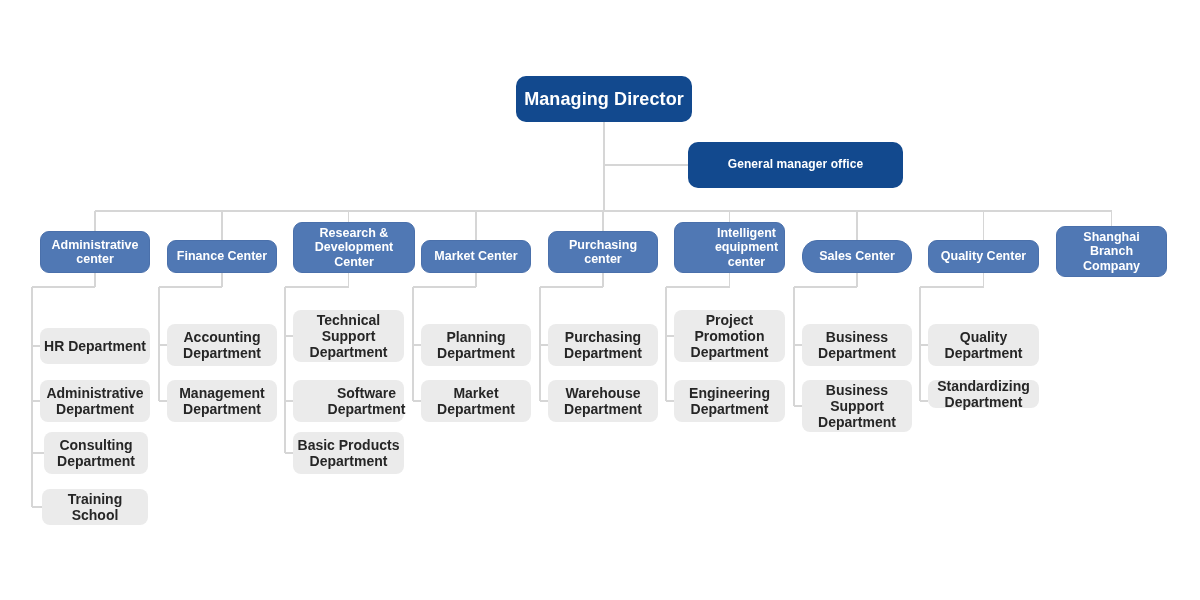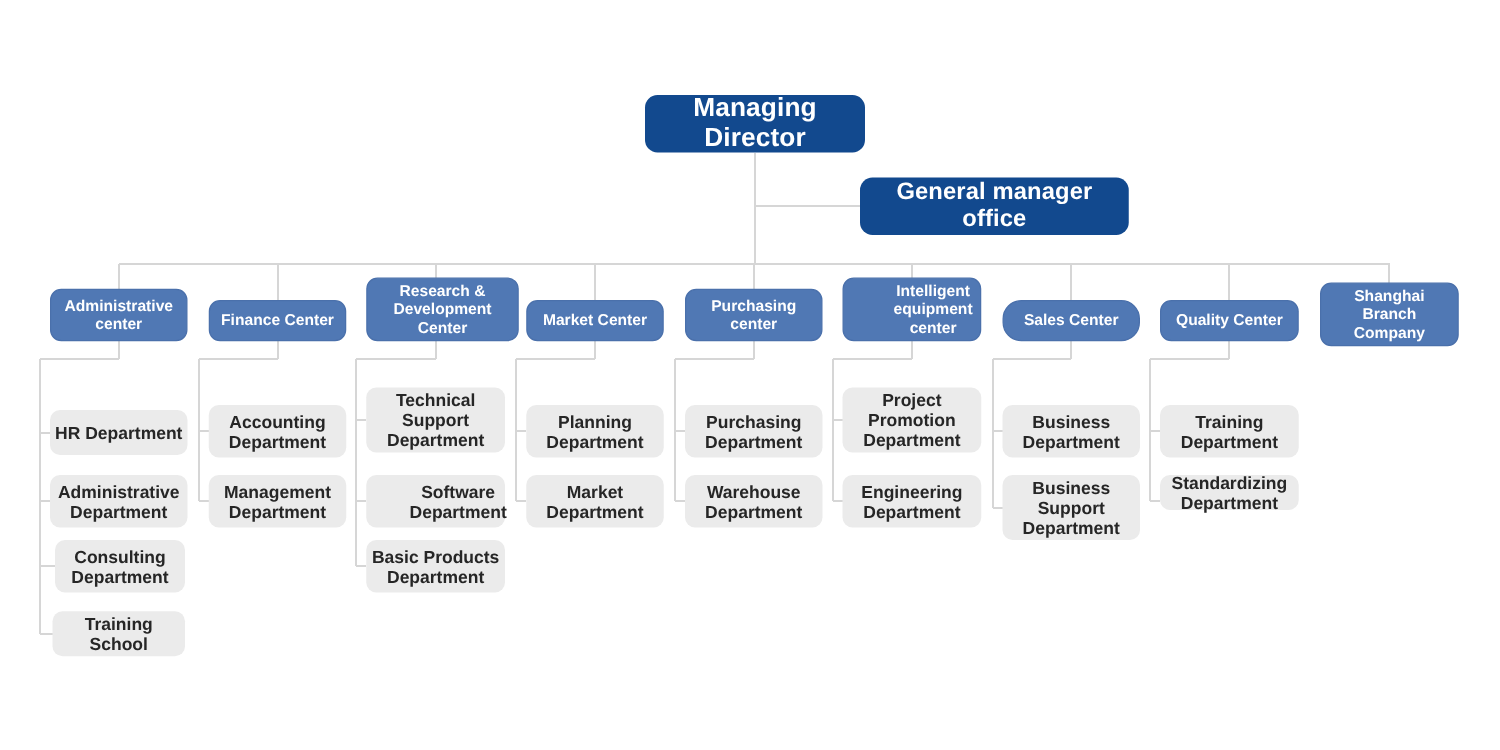"Managing Director" .node.root { font-size: 21px -> 18px }
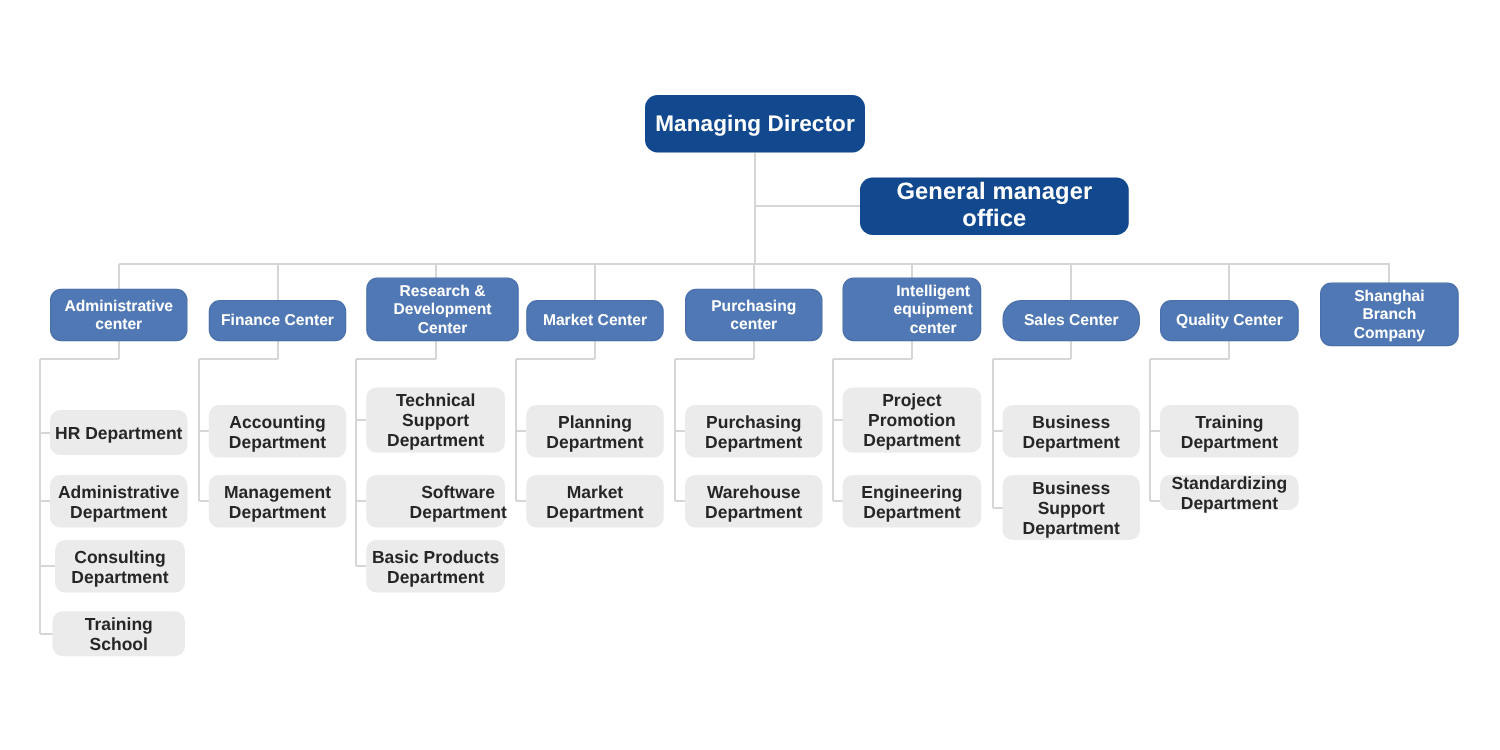"General manager office" .node.staff { font-size: 19px -> 12px }
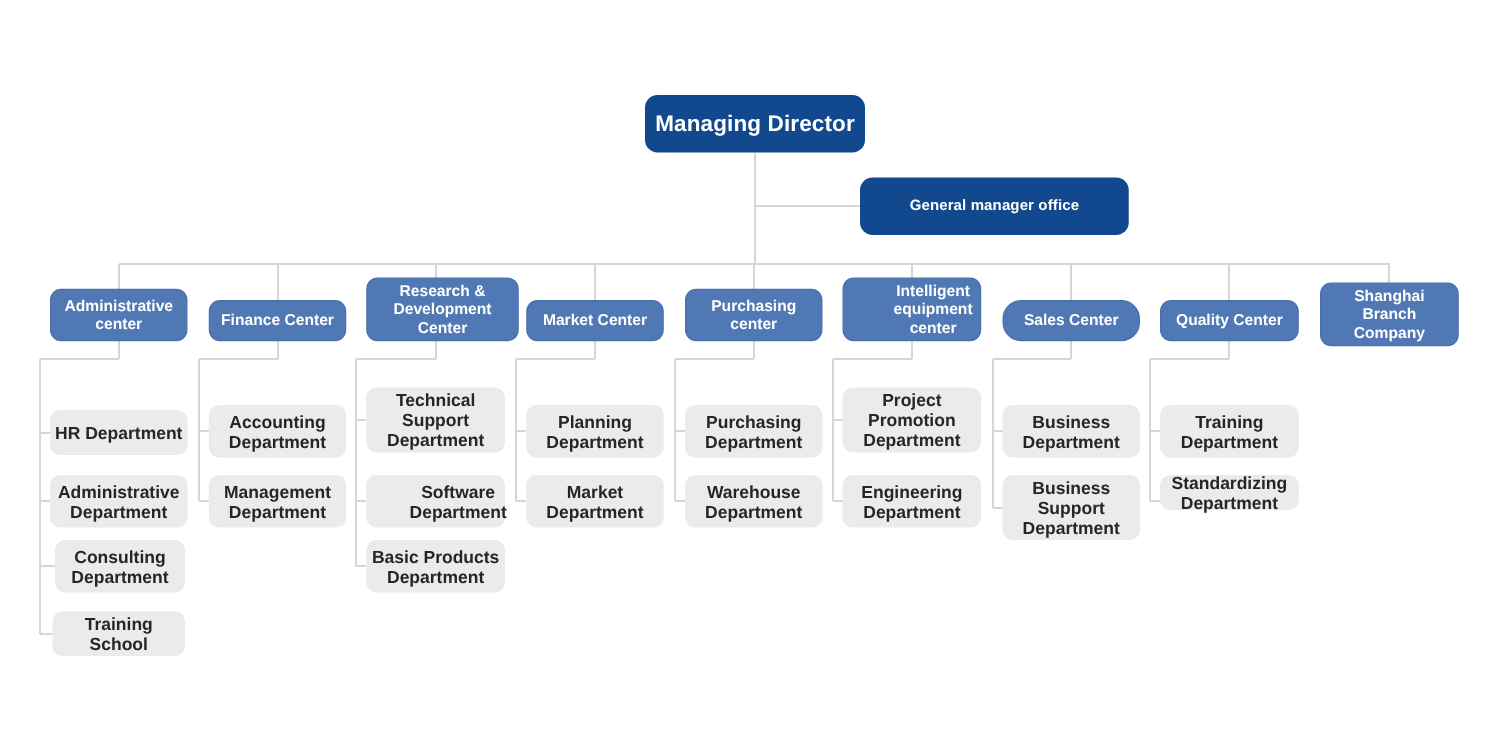"Training" div.node { text: Training -> Quality }
